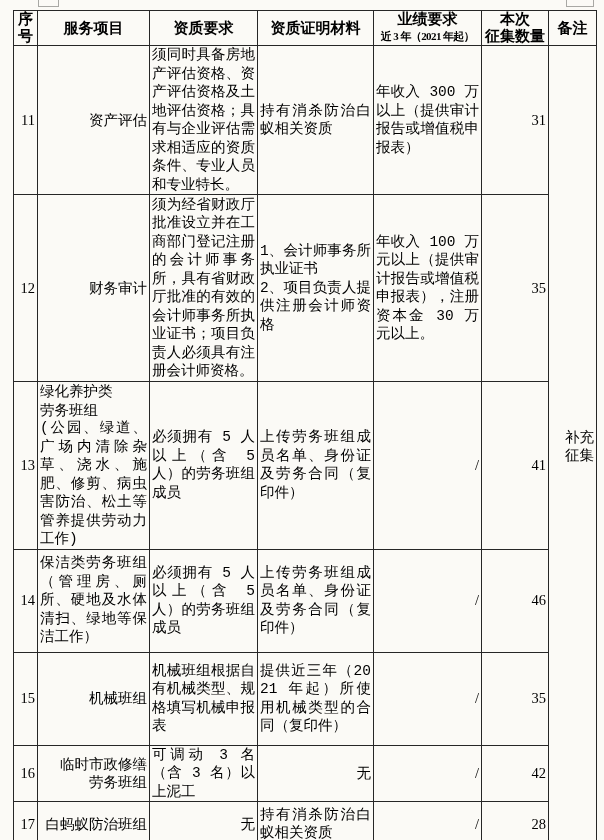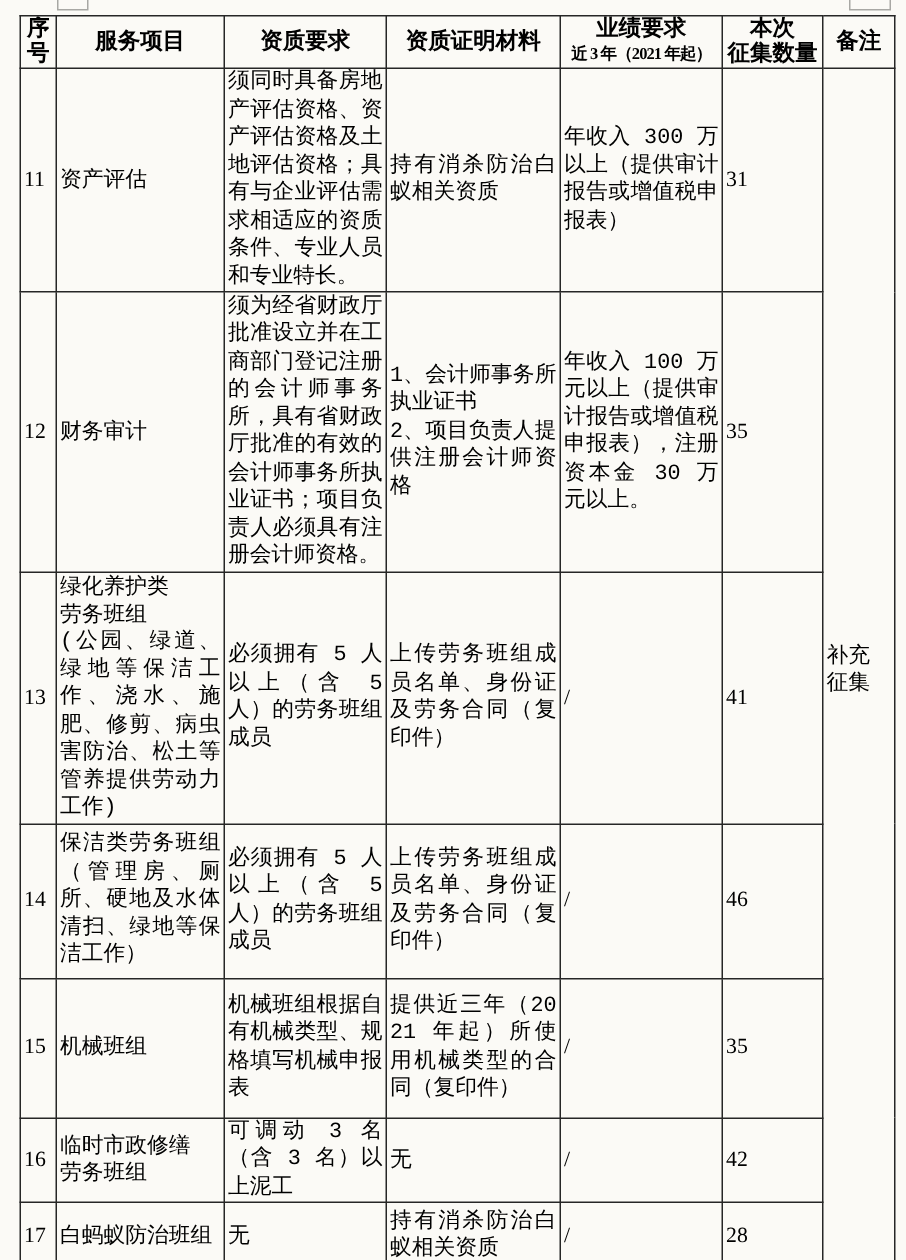"11" .c { text-align: left -> right }
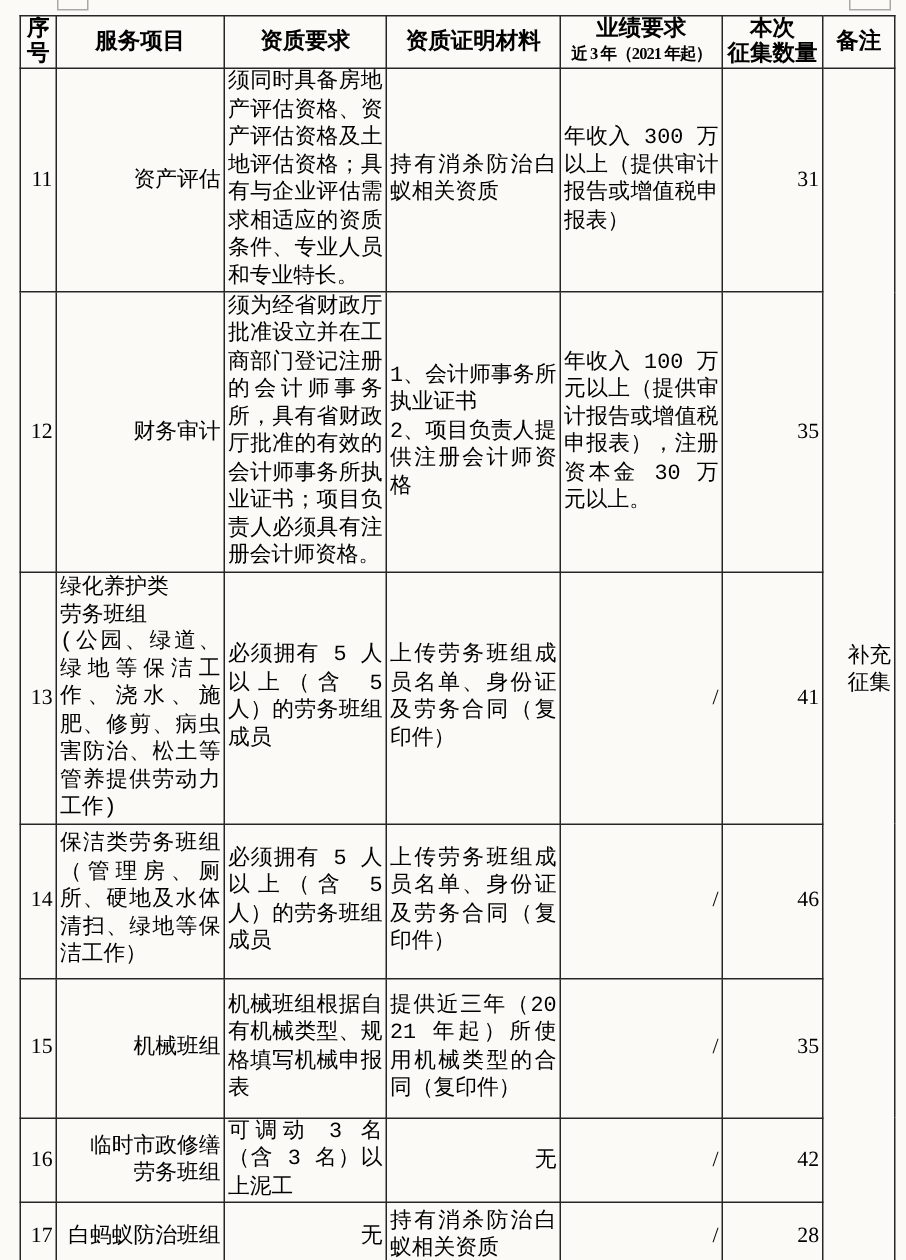"(公园、绿道、绿地等保洁工作、浇水、施肥、修剪、病虫害防治、松土等管养提供劳动力" div.j { text: 绿地等保洁工作 -> 广场内清除杂草 }
